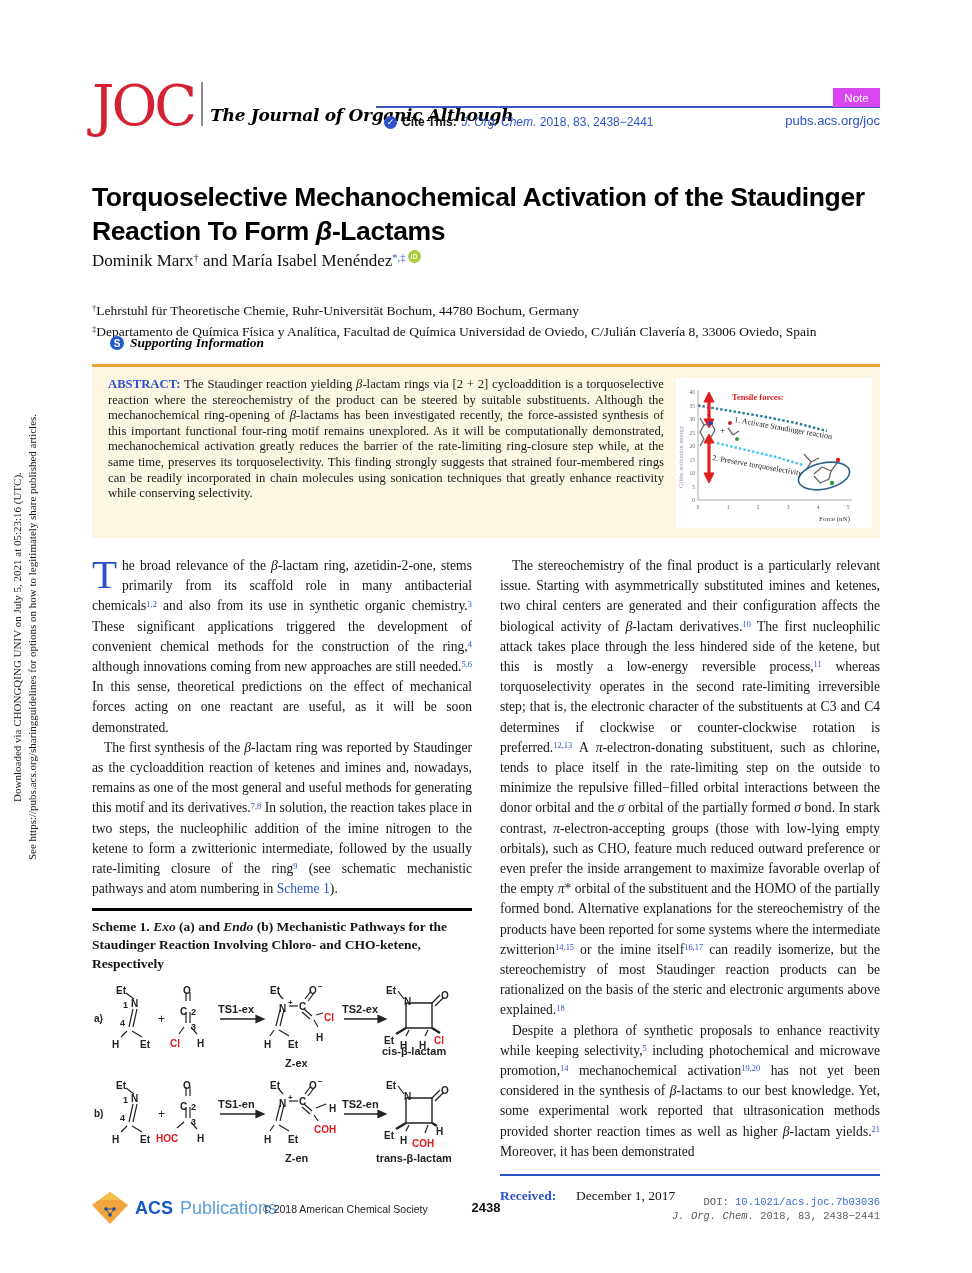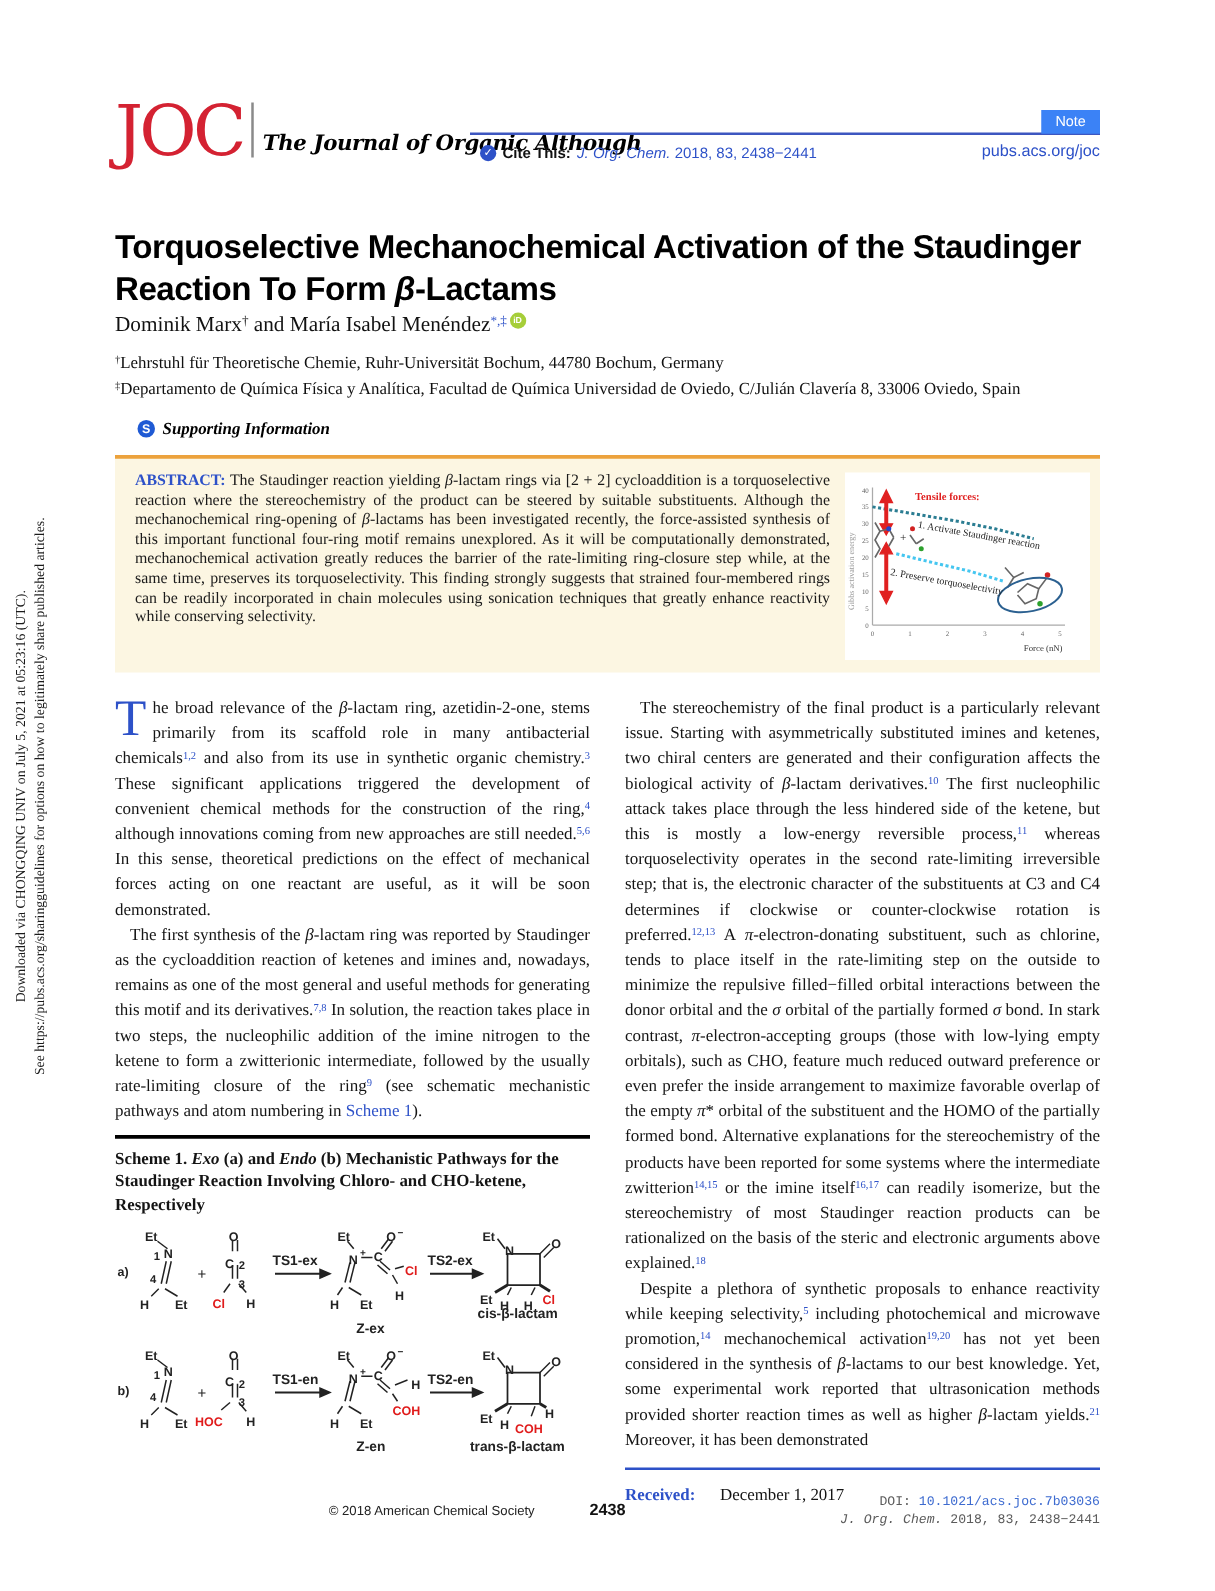"Note" .note-badge { background: #3b82f6 -> #d946ef }
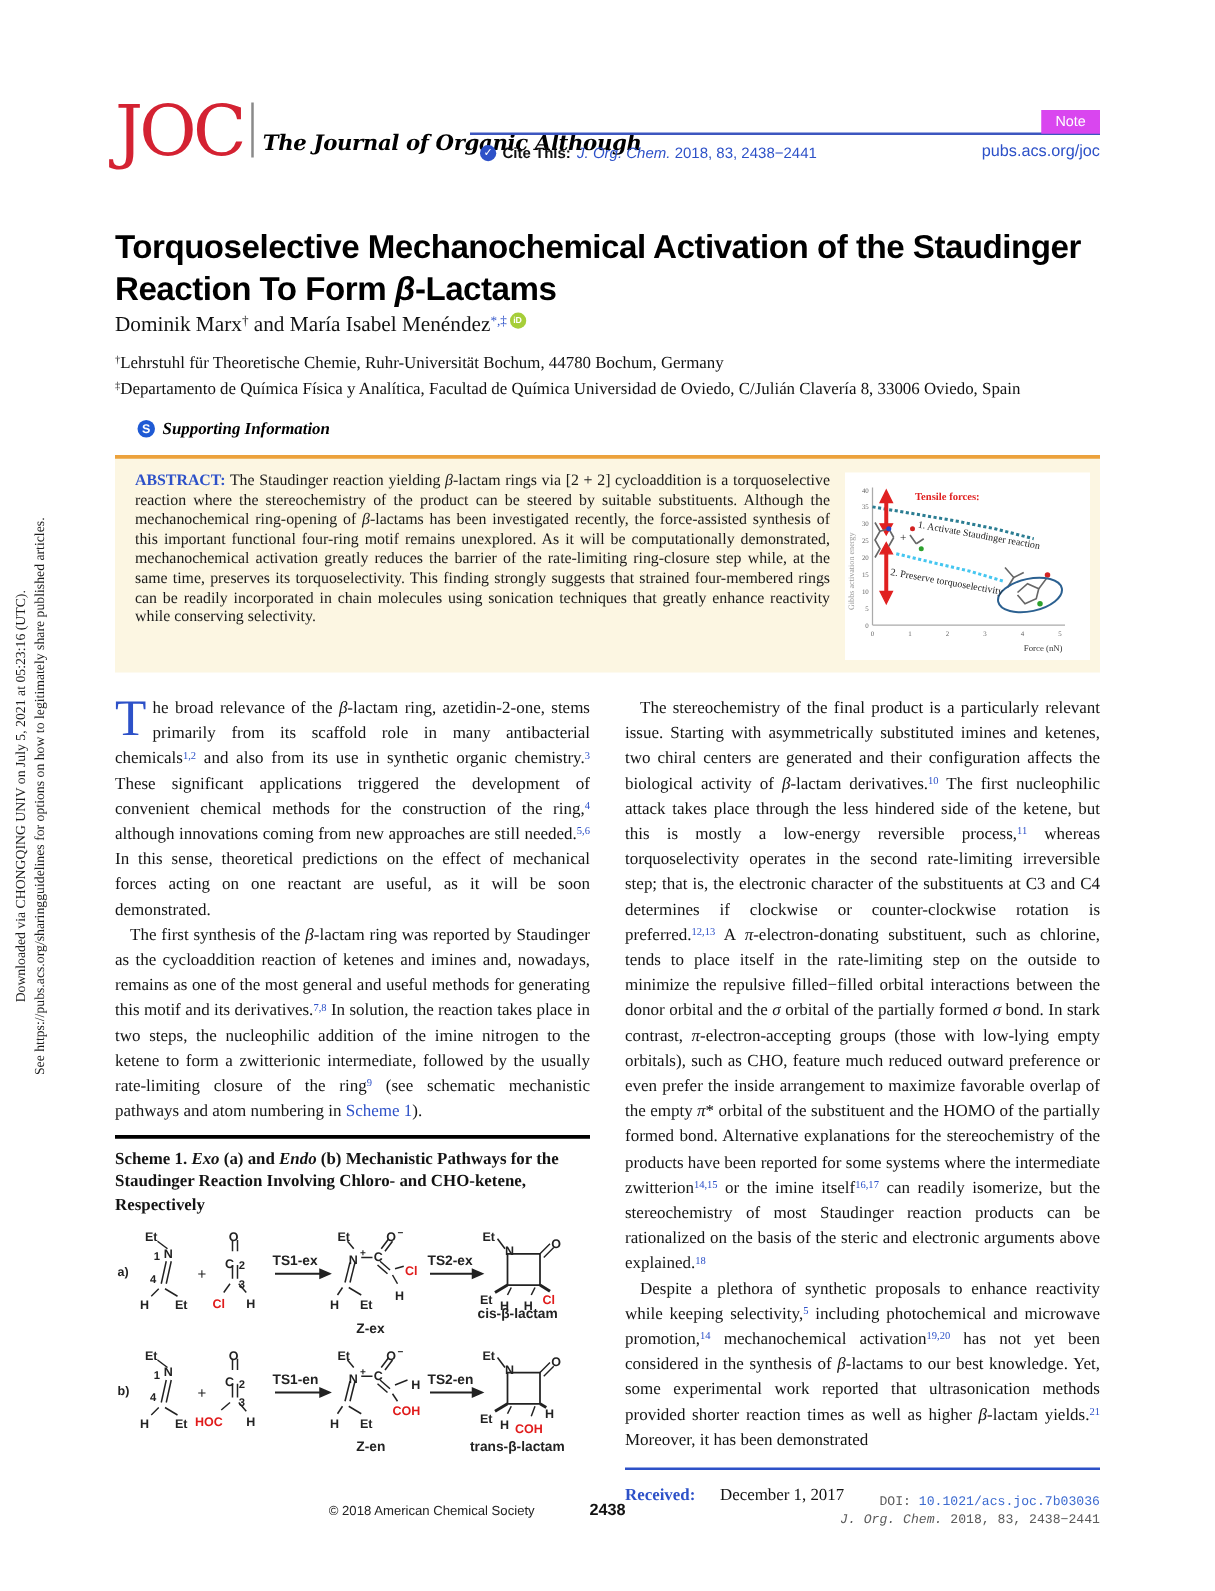"†Lehrstuhl für Theoretische Chemie," .affils { top: 279px -> 300px }
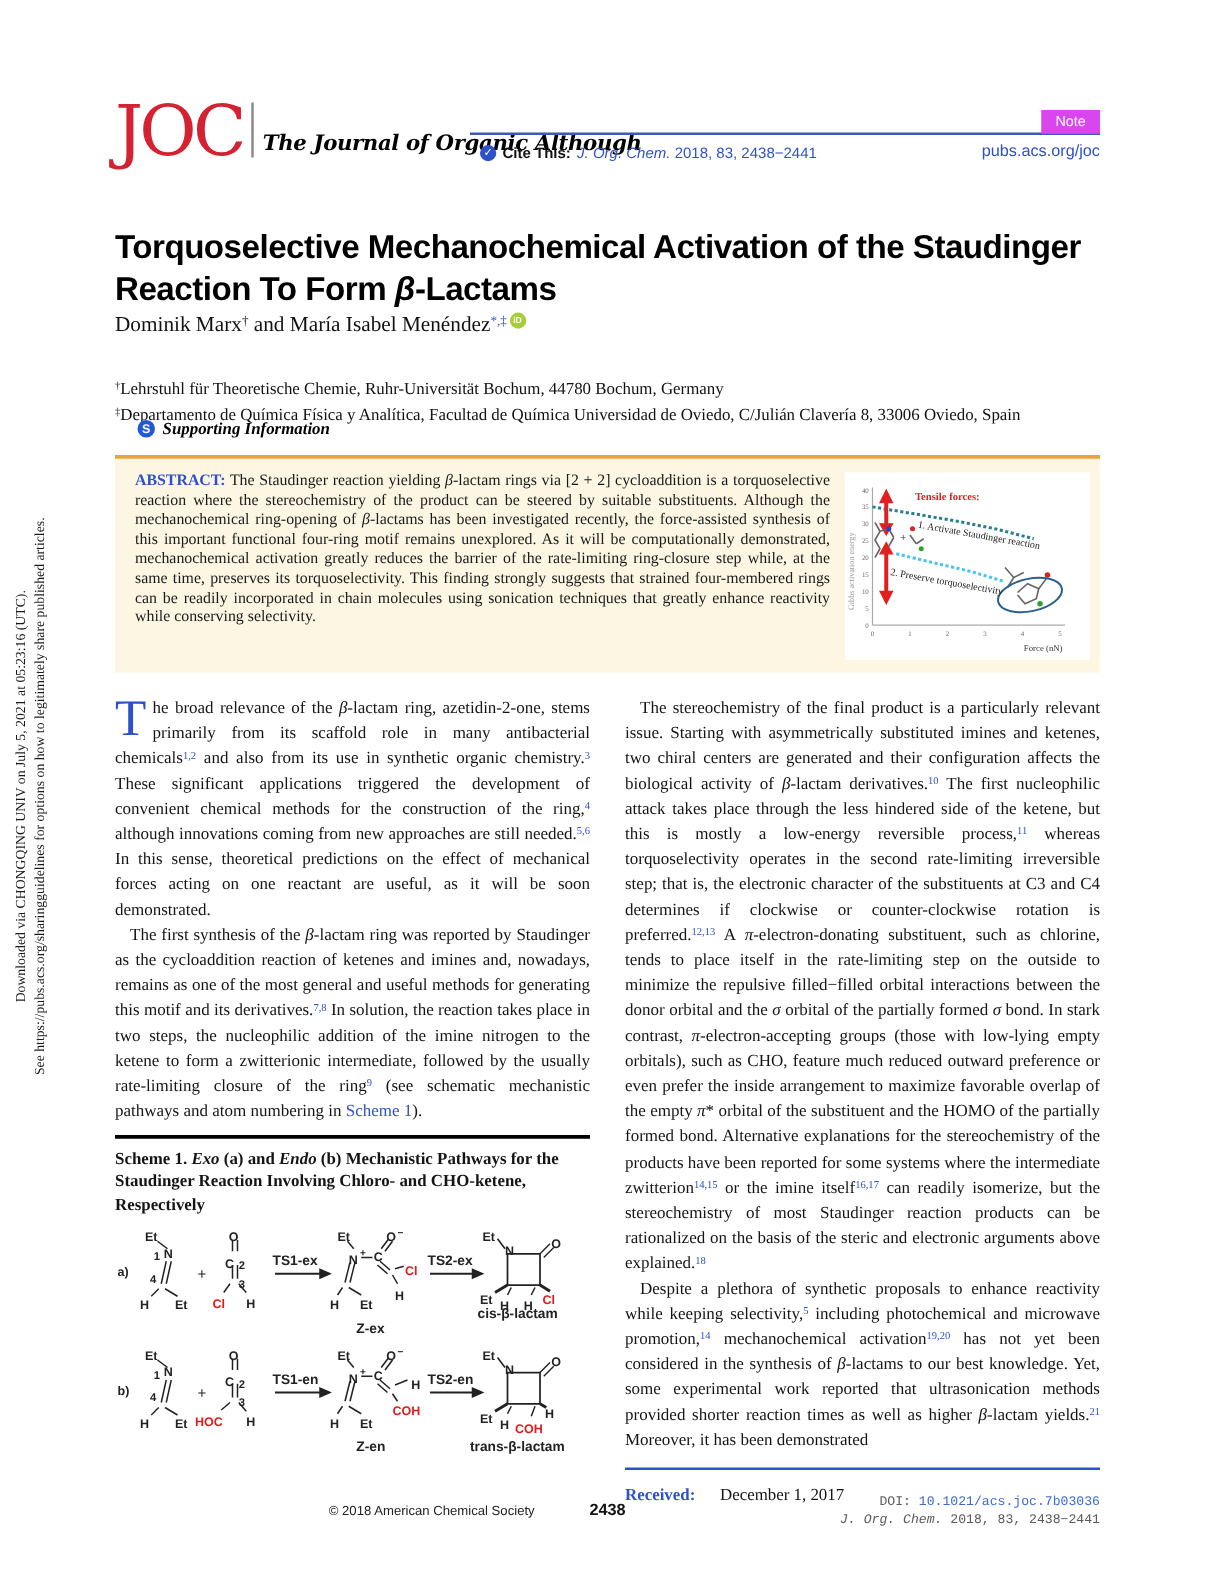"ACS" div.acs-logo { html: none -> <div> <svg> <polygon></polygon> <polygon></polygon> <circle></circle> <circle></circle> <circle></circle> <line></line> <line></line> <line></line> </svg> <span>ACS</span> <span>Publications</span> </div> }
